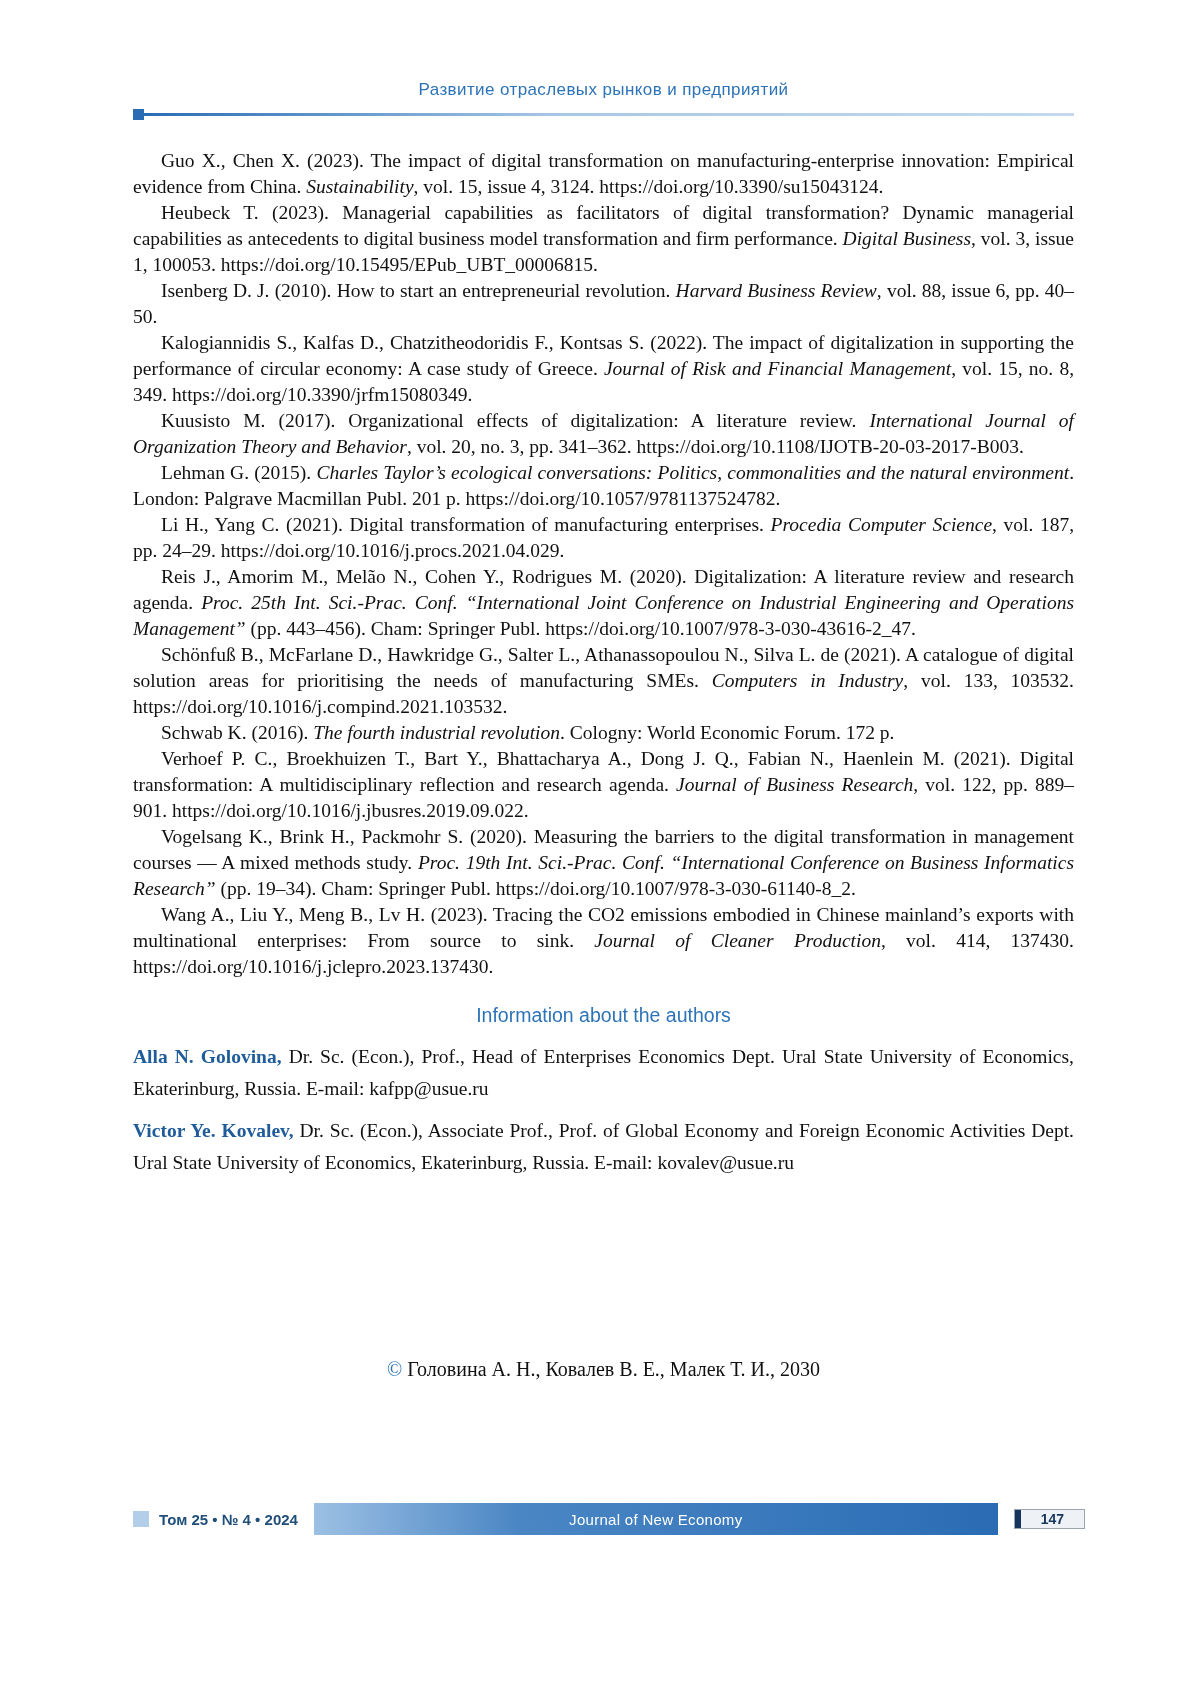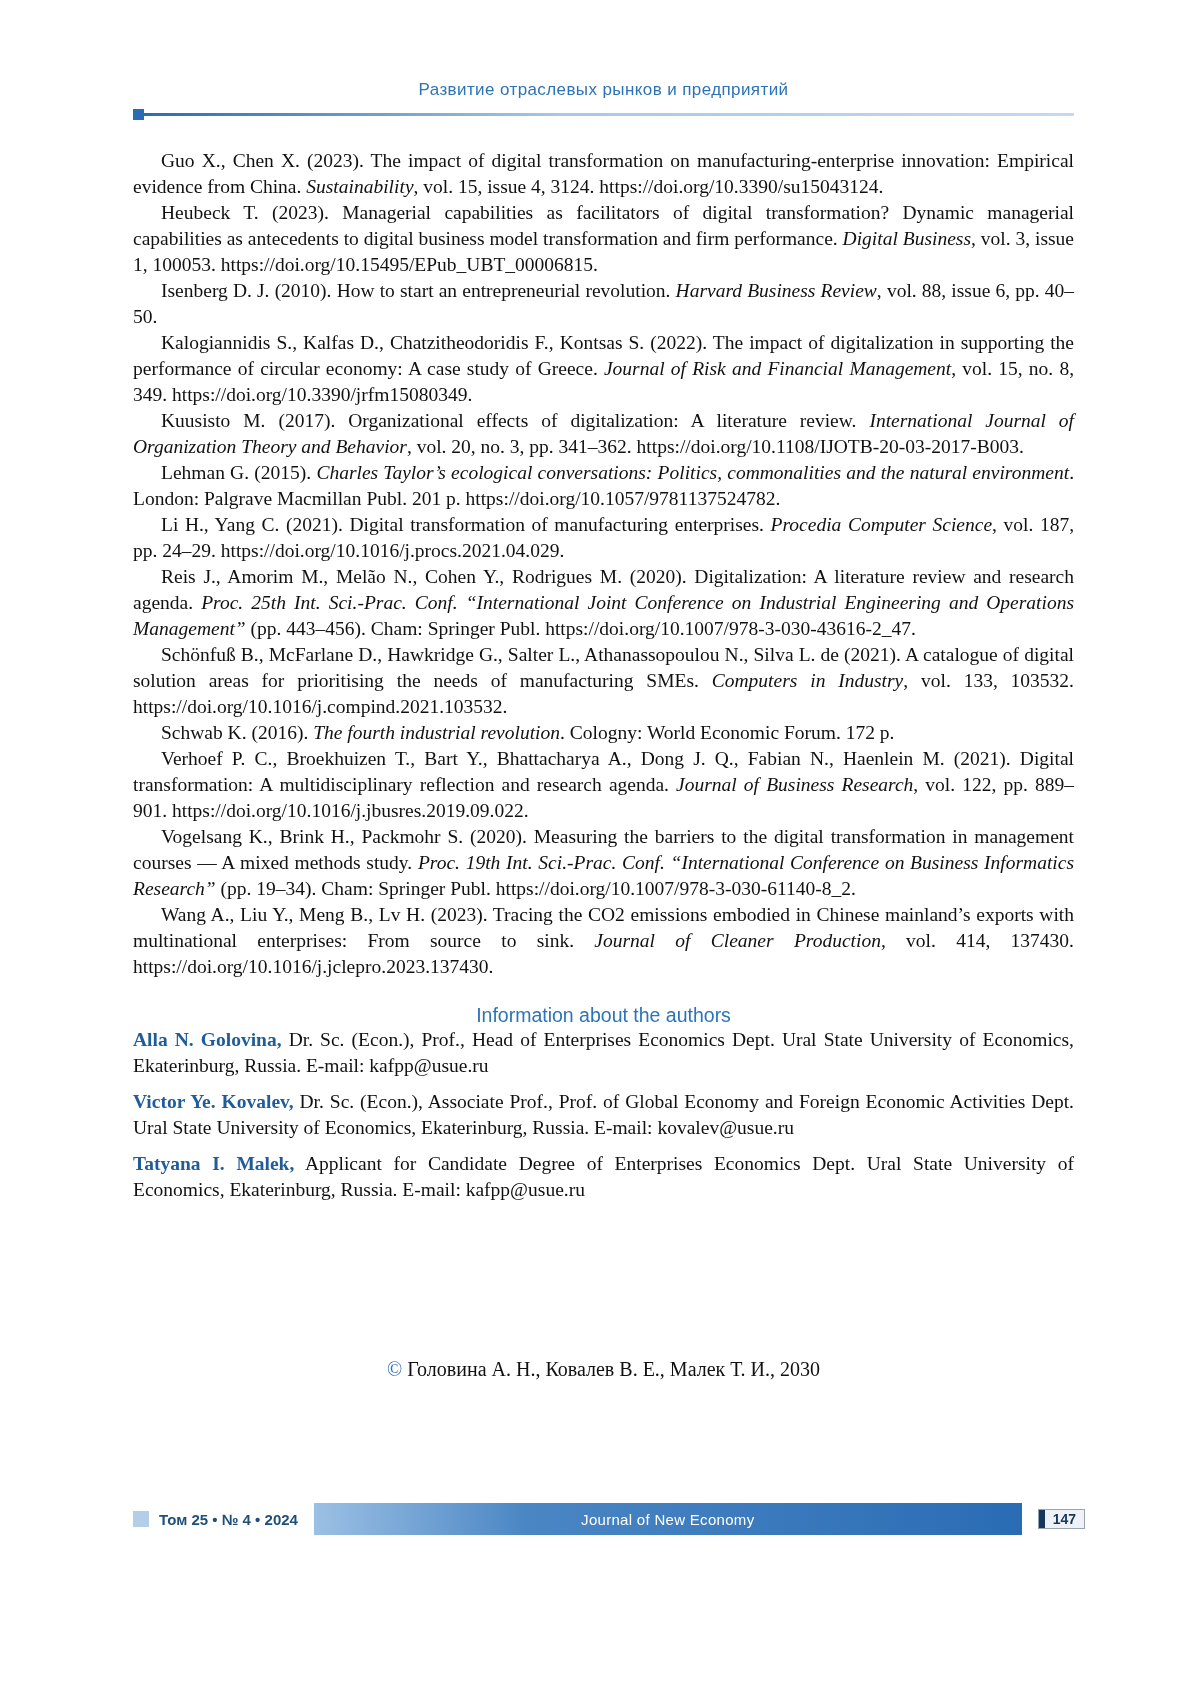"Information about the authors" .authors-title { margin-bottom: none -> 14px }
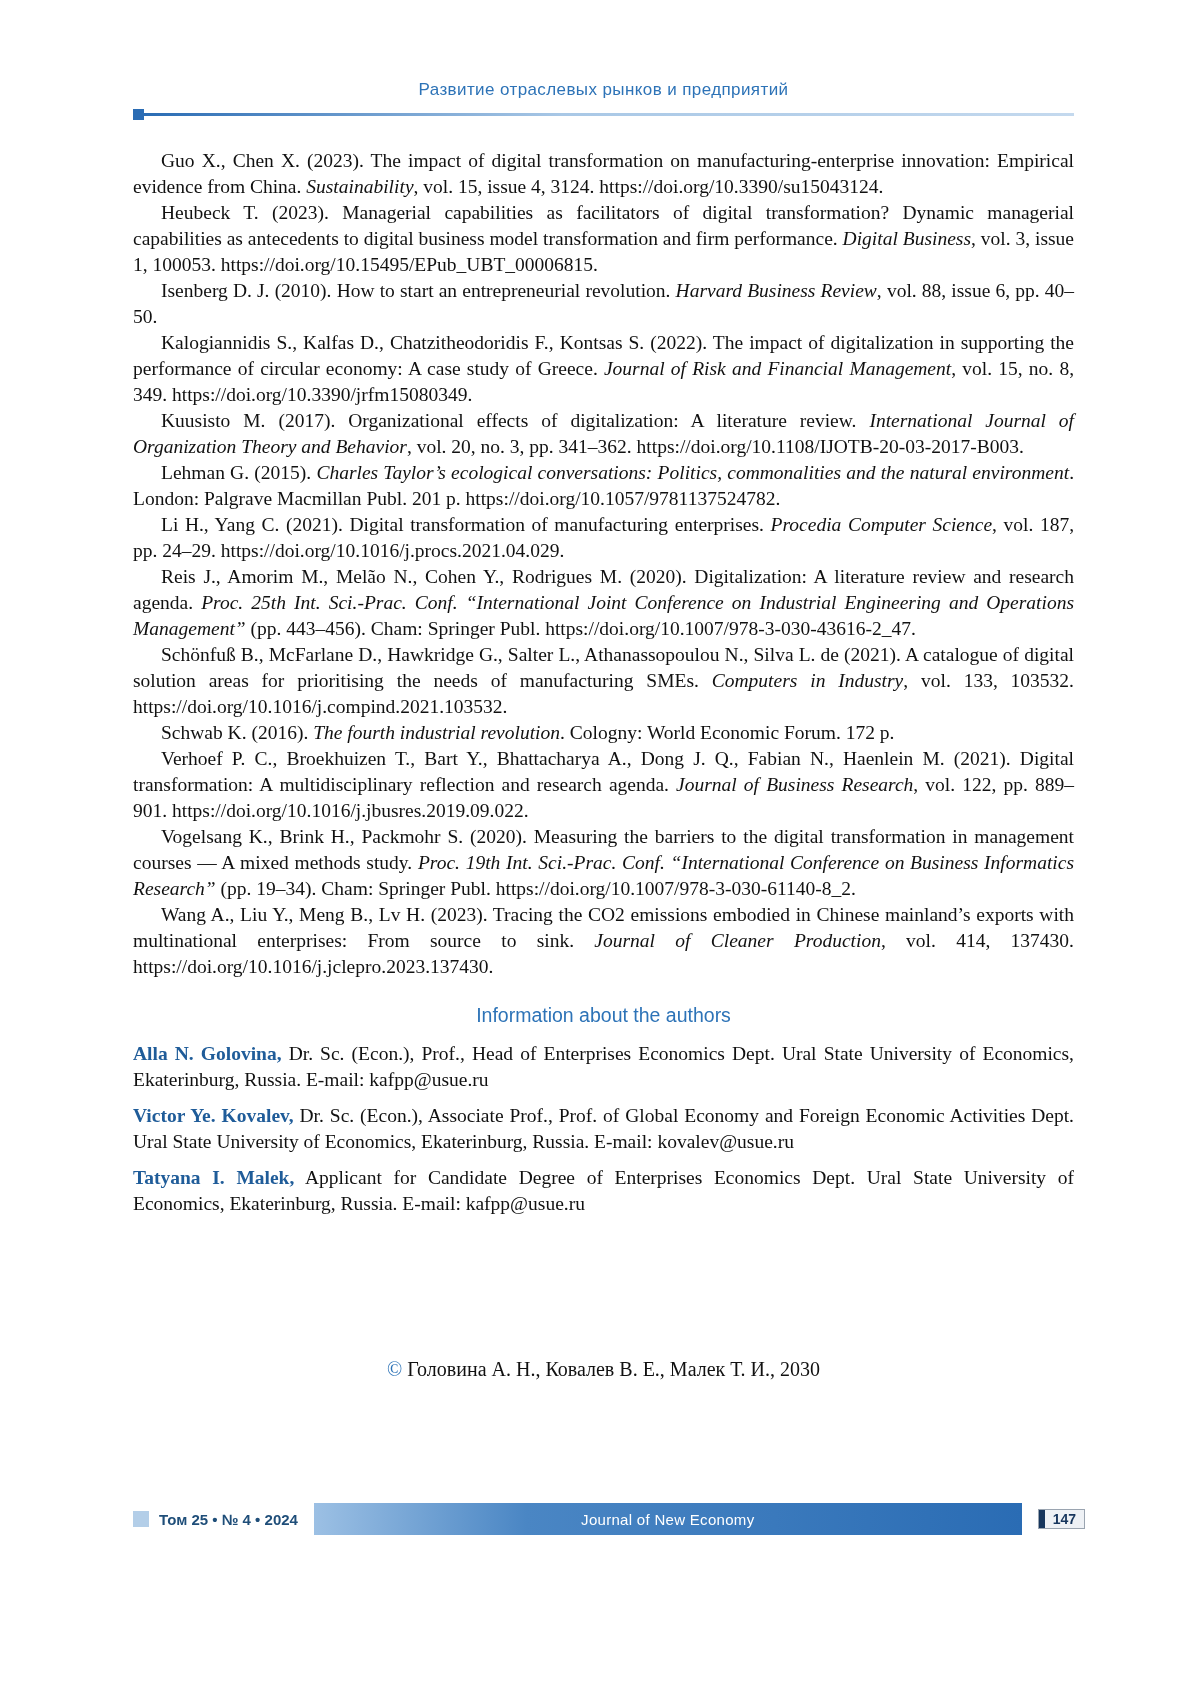"Alla N. Golovina, Dr. Sc." .author { line-height: 26px -> 32px }
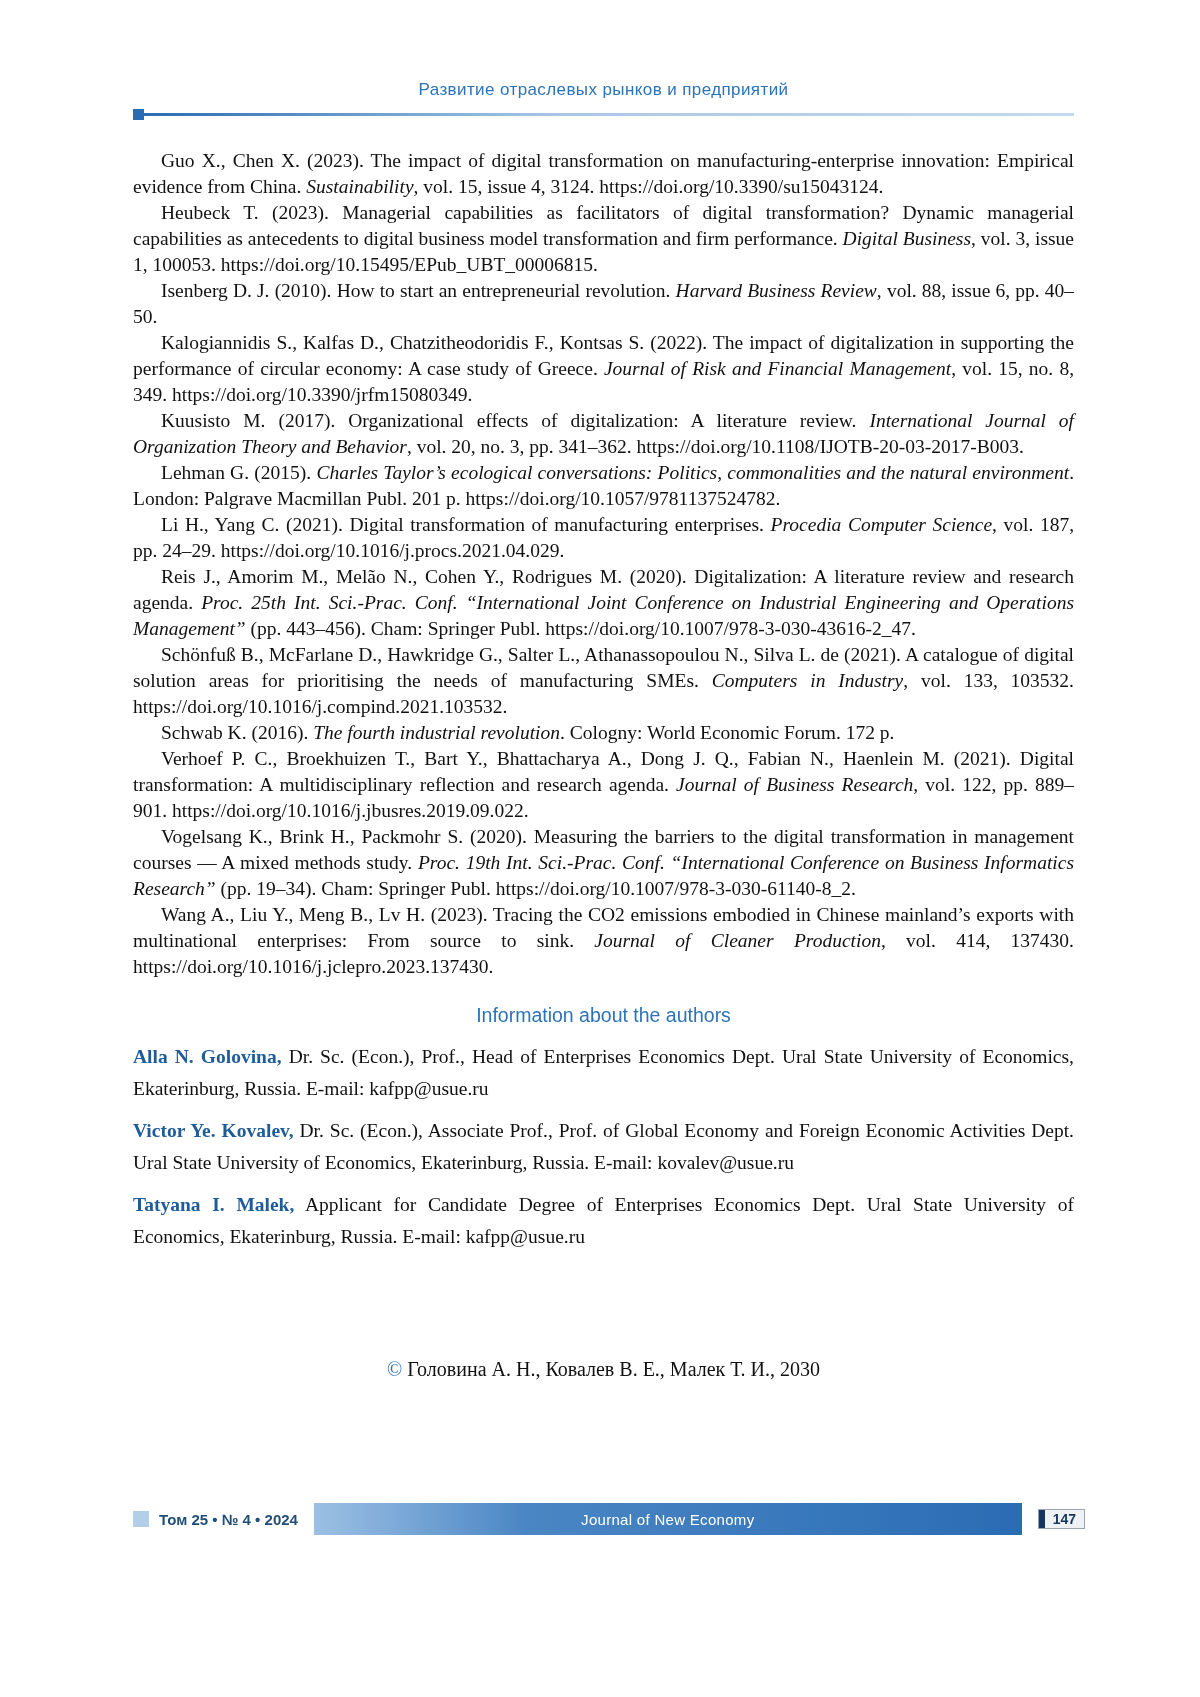"Tatyana I. Malek, Applicant for" p.author { html: <p><span>Tatyana I. Malek,</span><span> Applicant for Candidate Degree of Enterprises Economics Dept. Ural State University of Economics, Ekaterinburg, Russia. E-mail: kafpp@usue.ru</span></p> -> none }
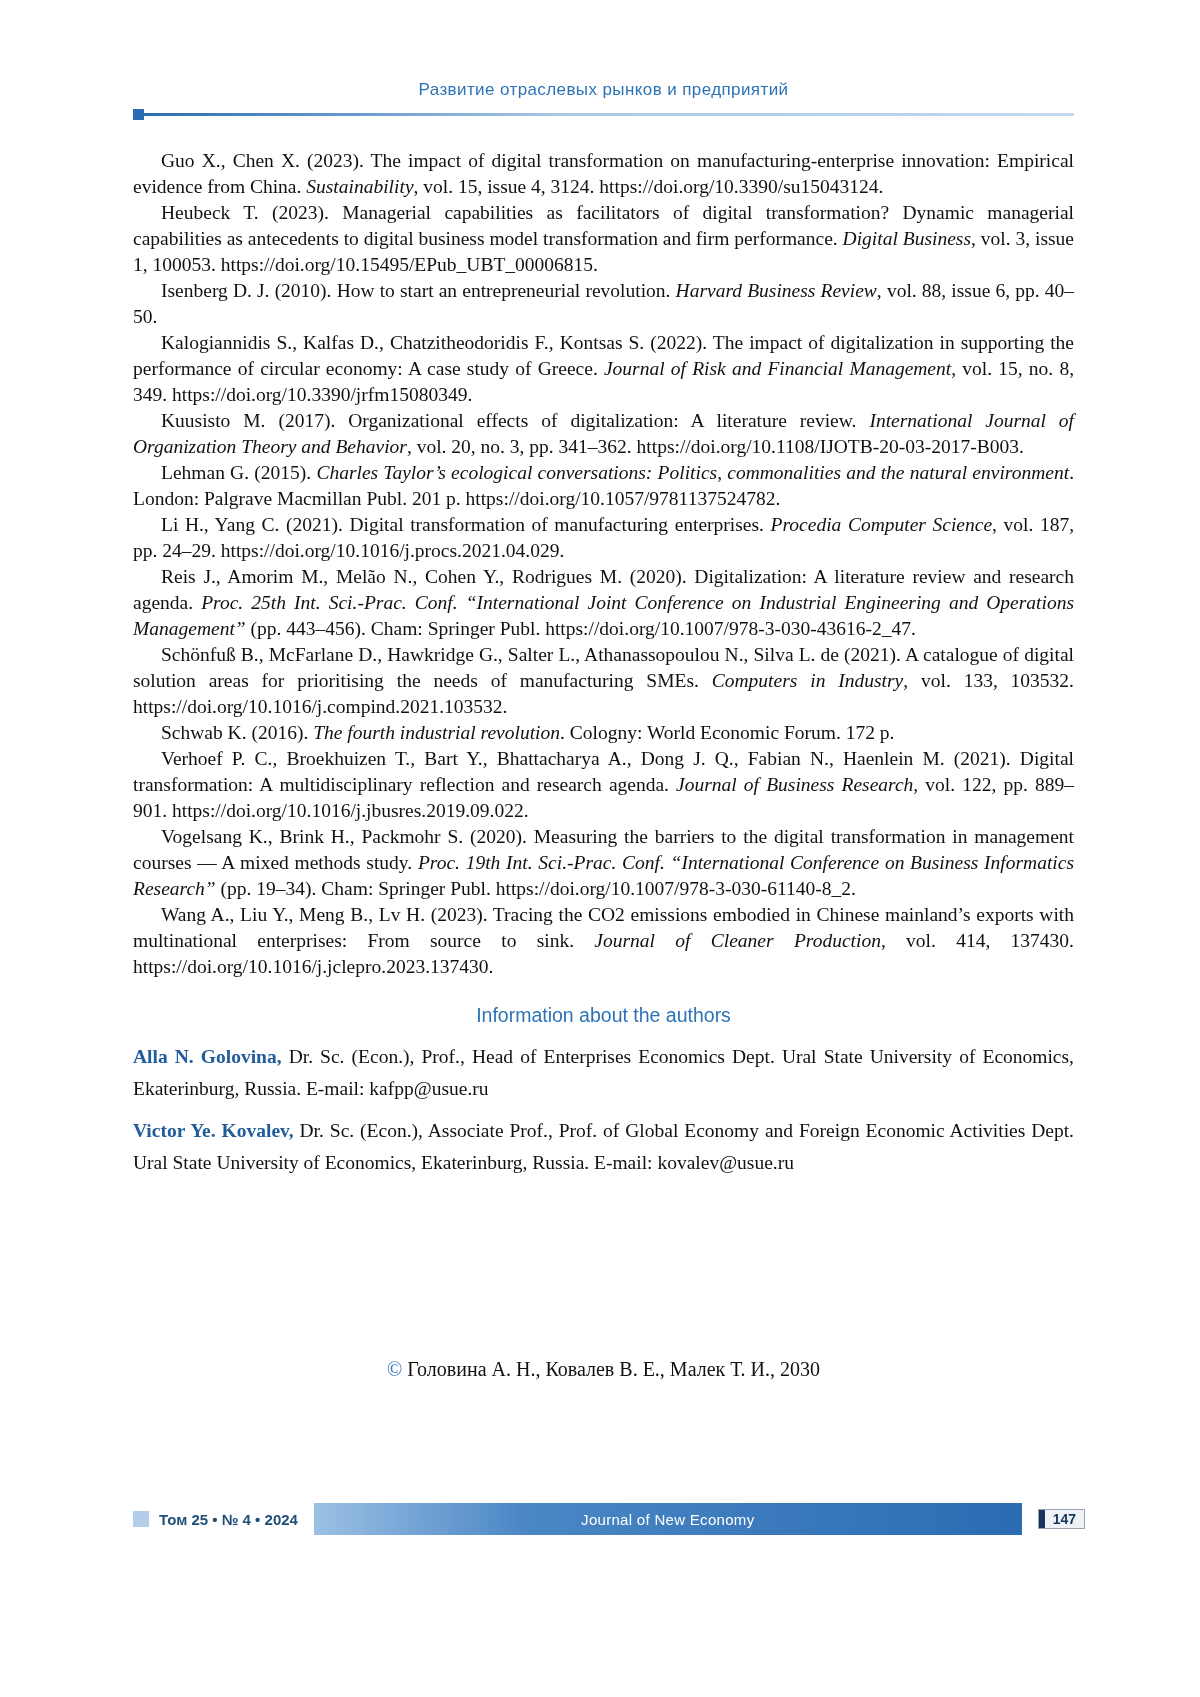"147" .page-num { padding: 0 8px -> 0 20px }
